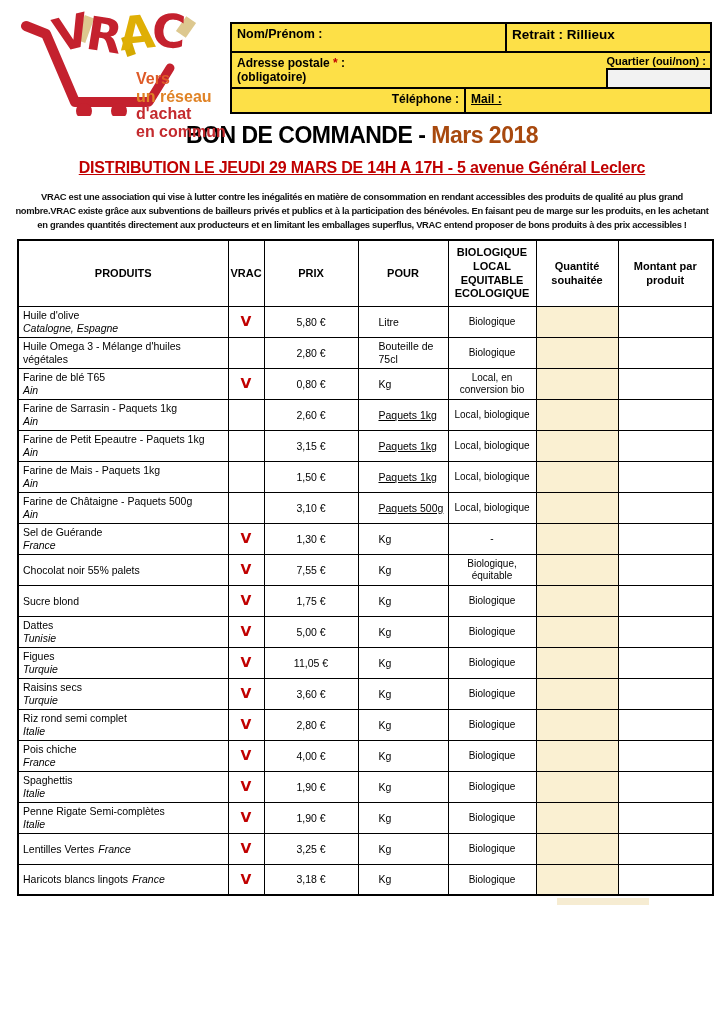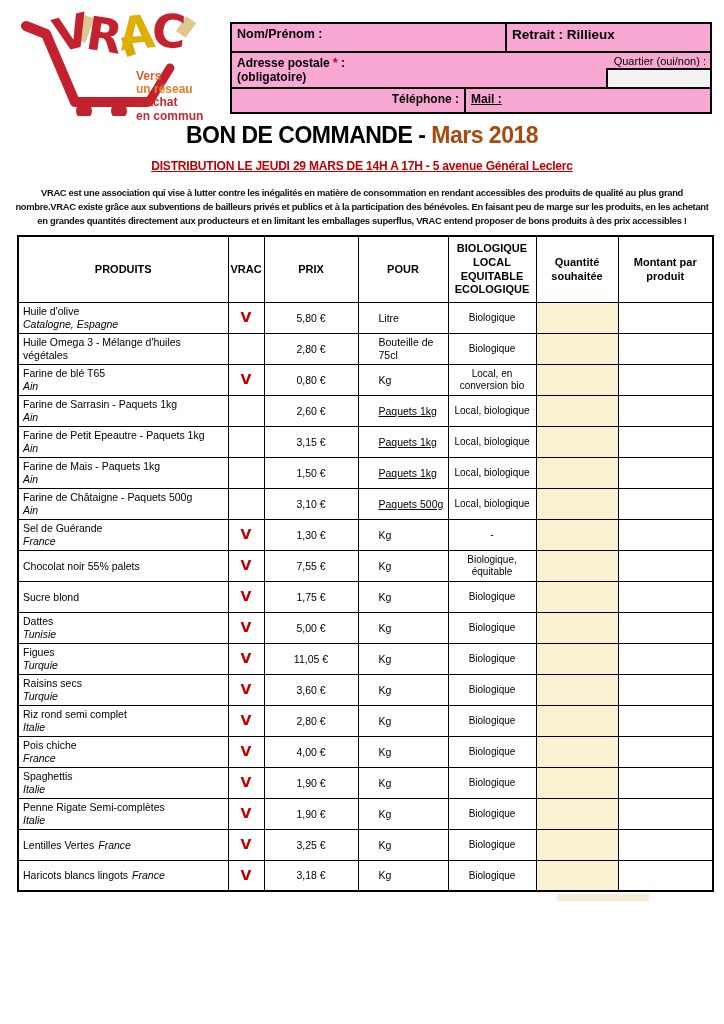"Nom/Prénom :" .fcell { background: #f9a8d4 -> #fde047 }
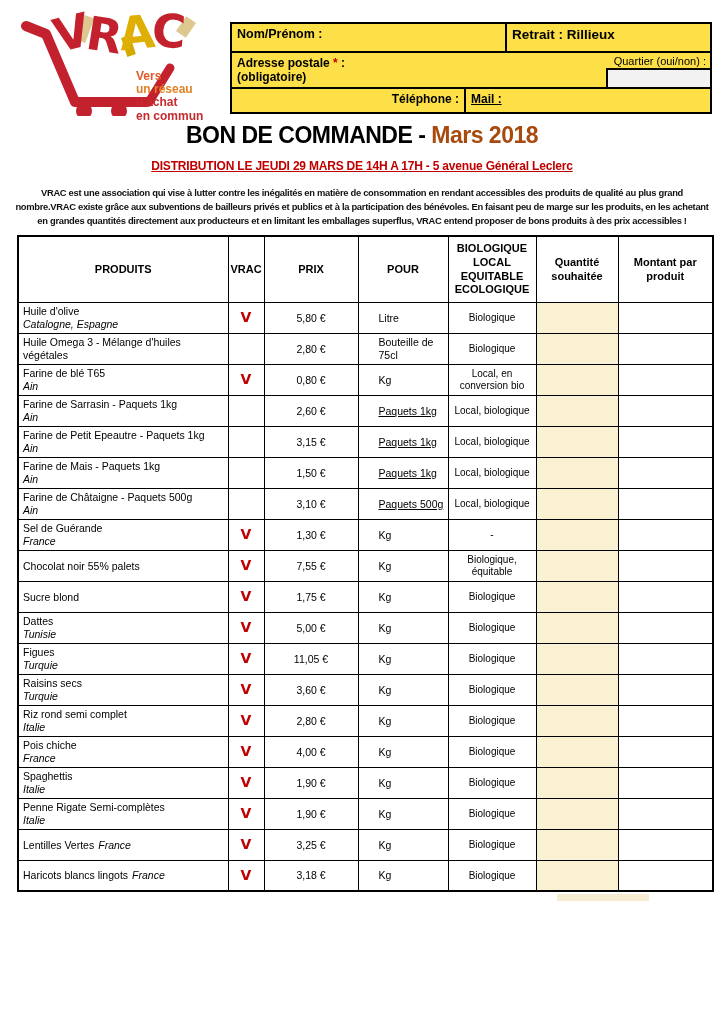"Quartier (oui/non) :" .quartier-label { font-weight: normal -> bold }
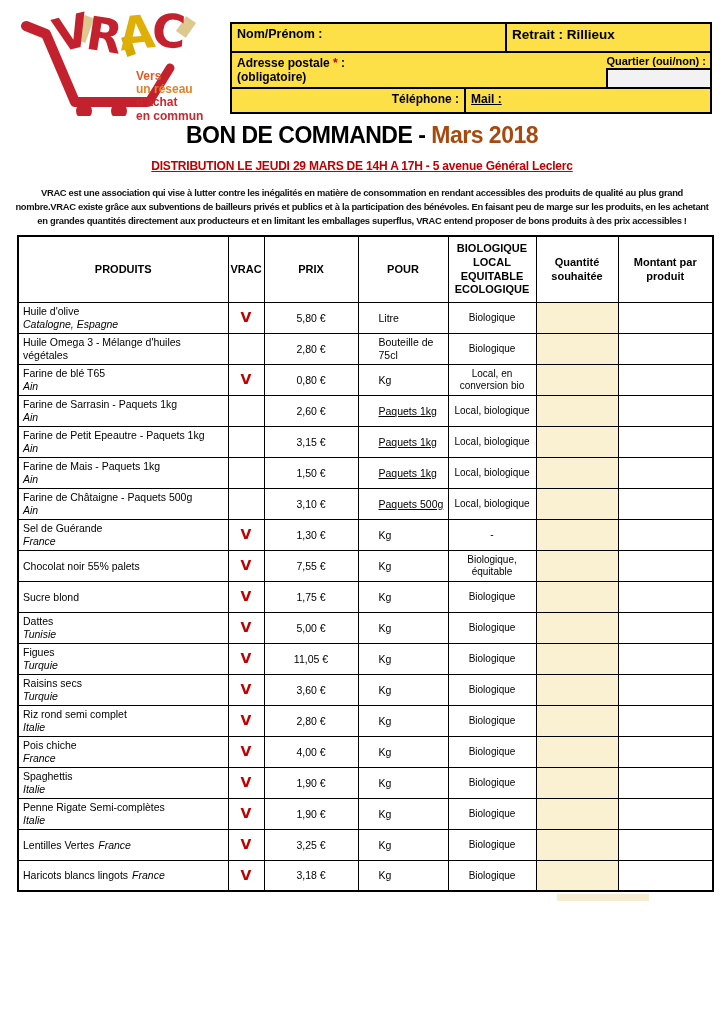"Vers" .logo-tag { font-size: 12px -> 16px }
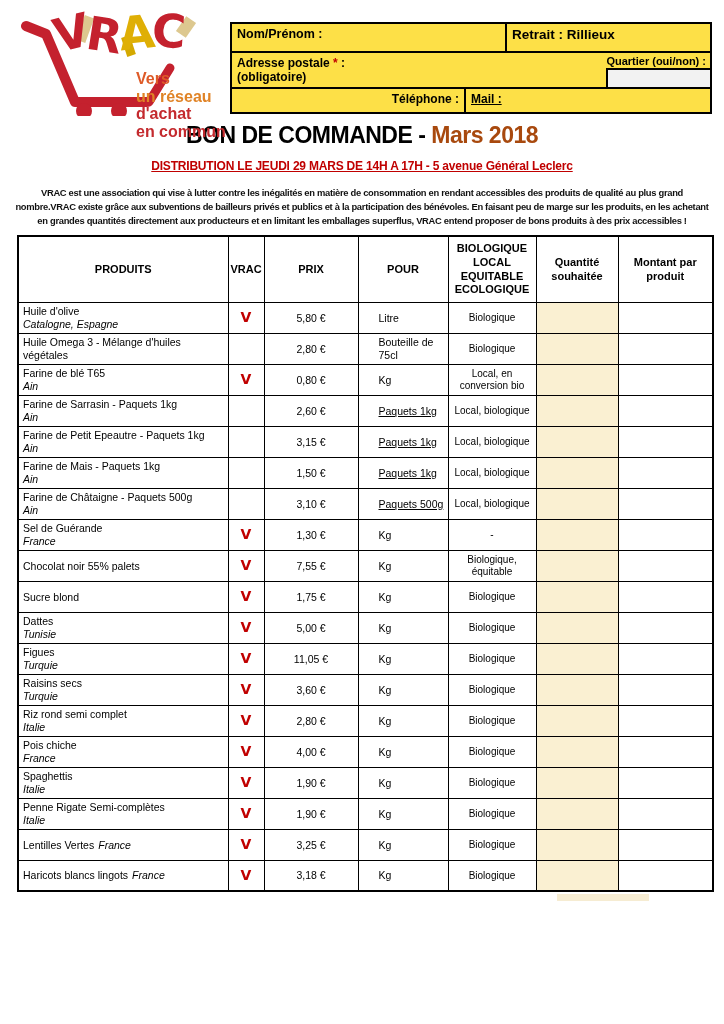"DISTRIBUTION LE JEUDI 29 MARS" .subtitle { font-size: 12px -> 16px }
